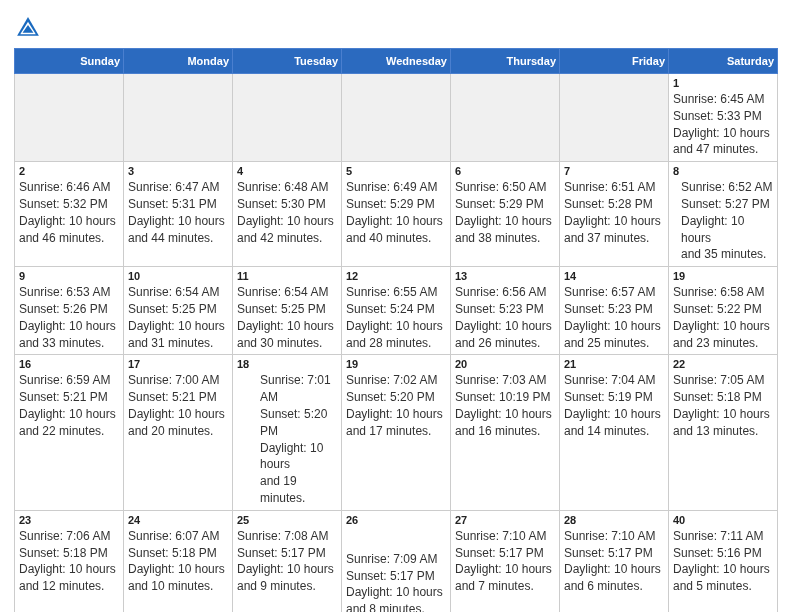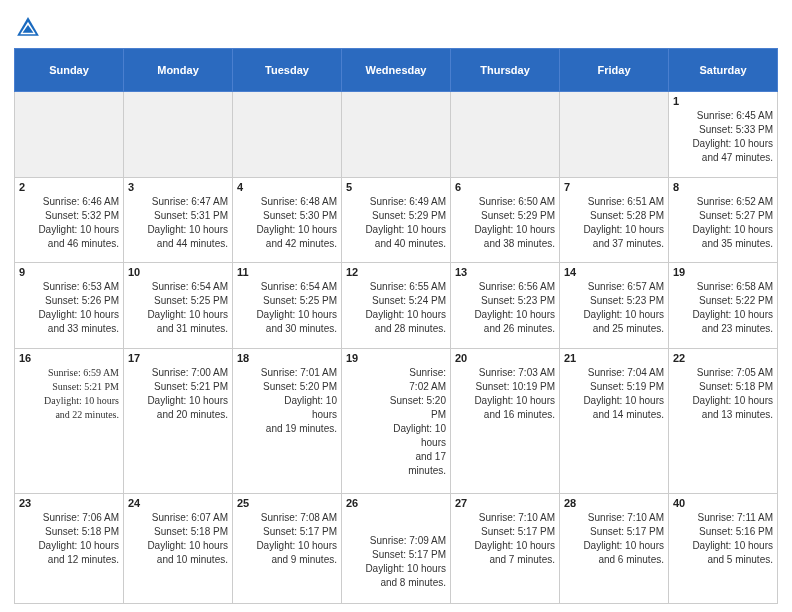"Sunday" .calendar th { padding: 15px 3px -> 6px 3px; text-align: center -> right }
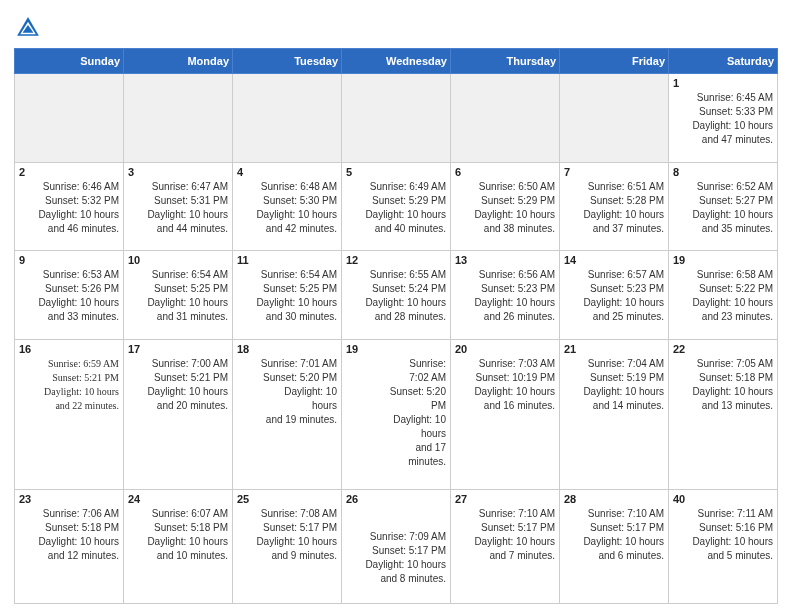"Sunrise: 6:45 AM" .day-info { font-size: 10px -> 12px; text-align: right -> none }
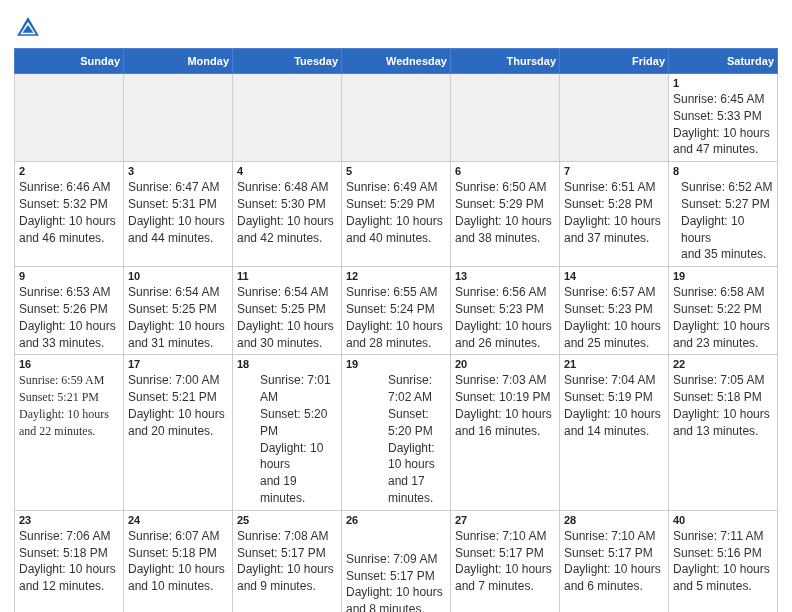"Sunrise: 6:59 AM" div.day-info { font-family: Liberation Serif, serif -> none }
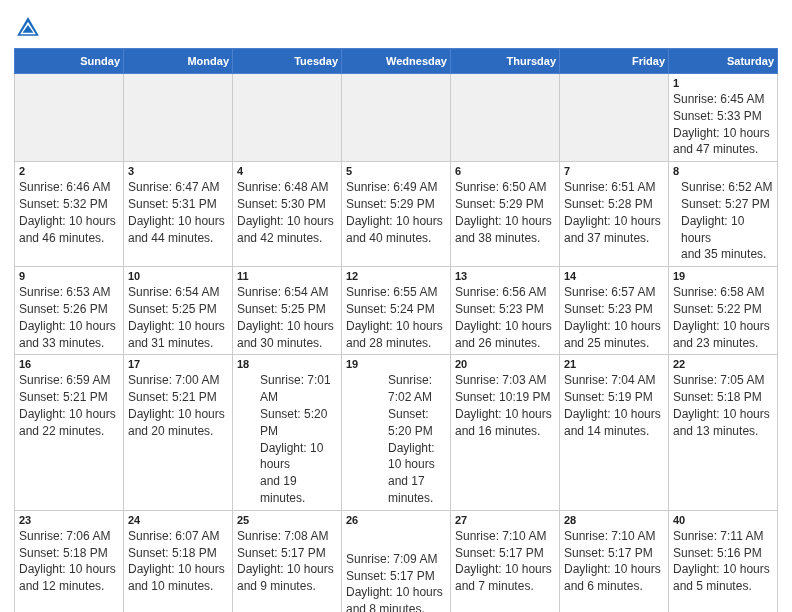"Sunrise: 7:02 AM" div.day-info { margin-left: 42px -> none }
